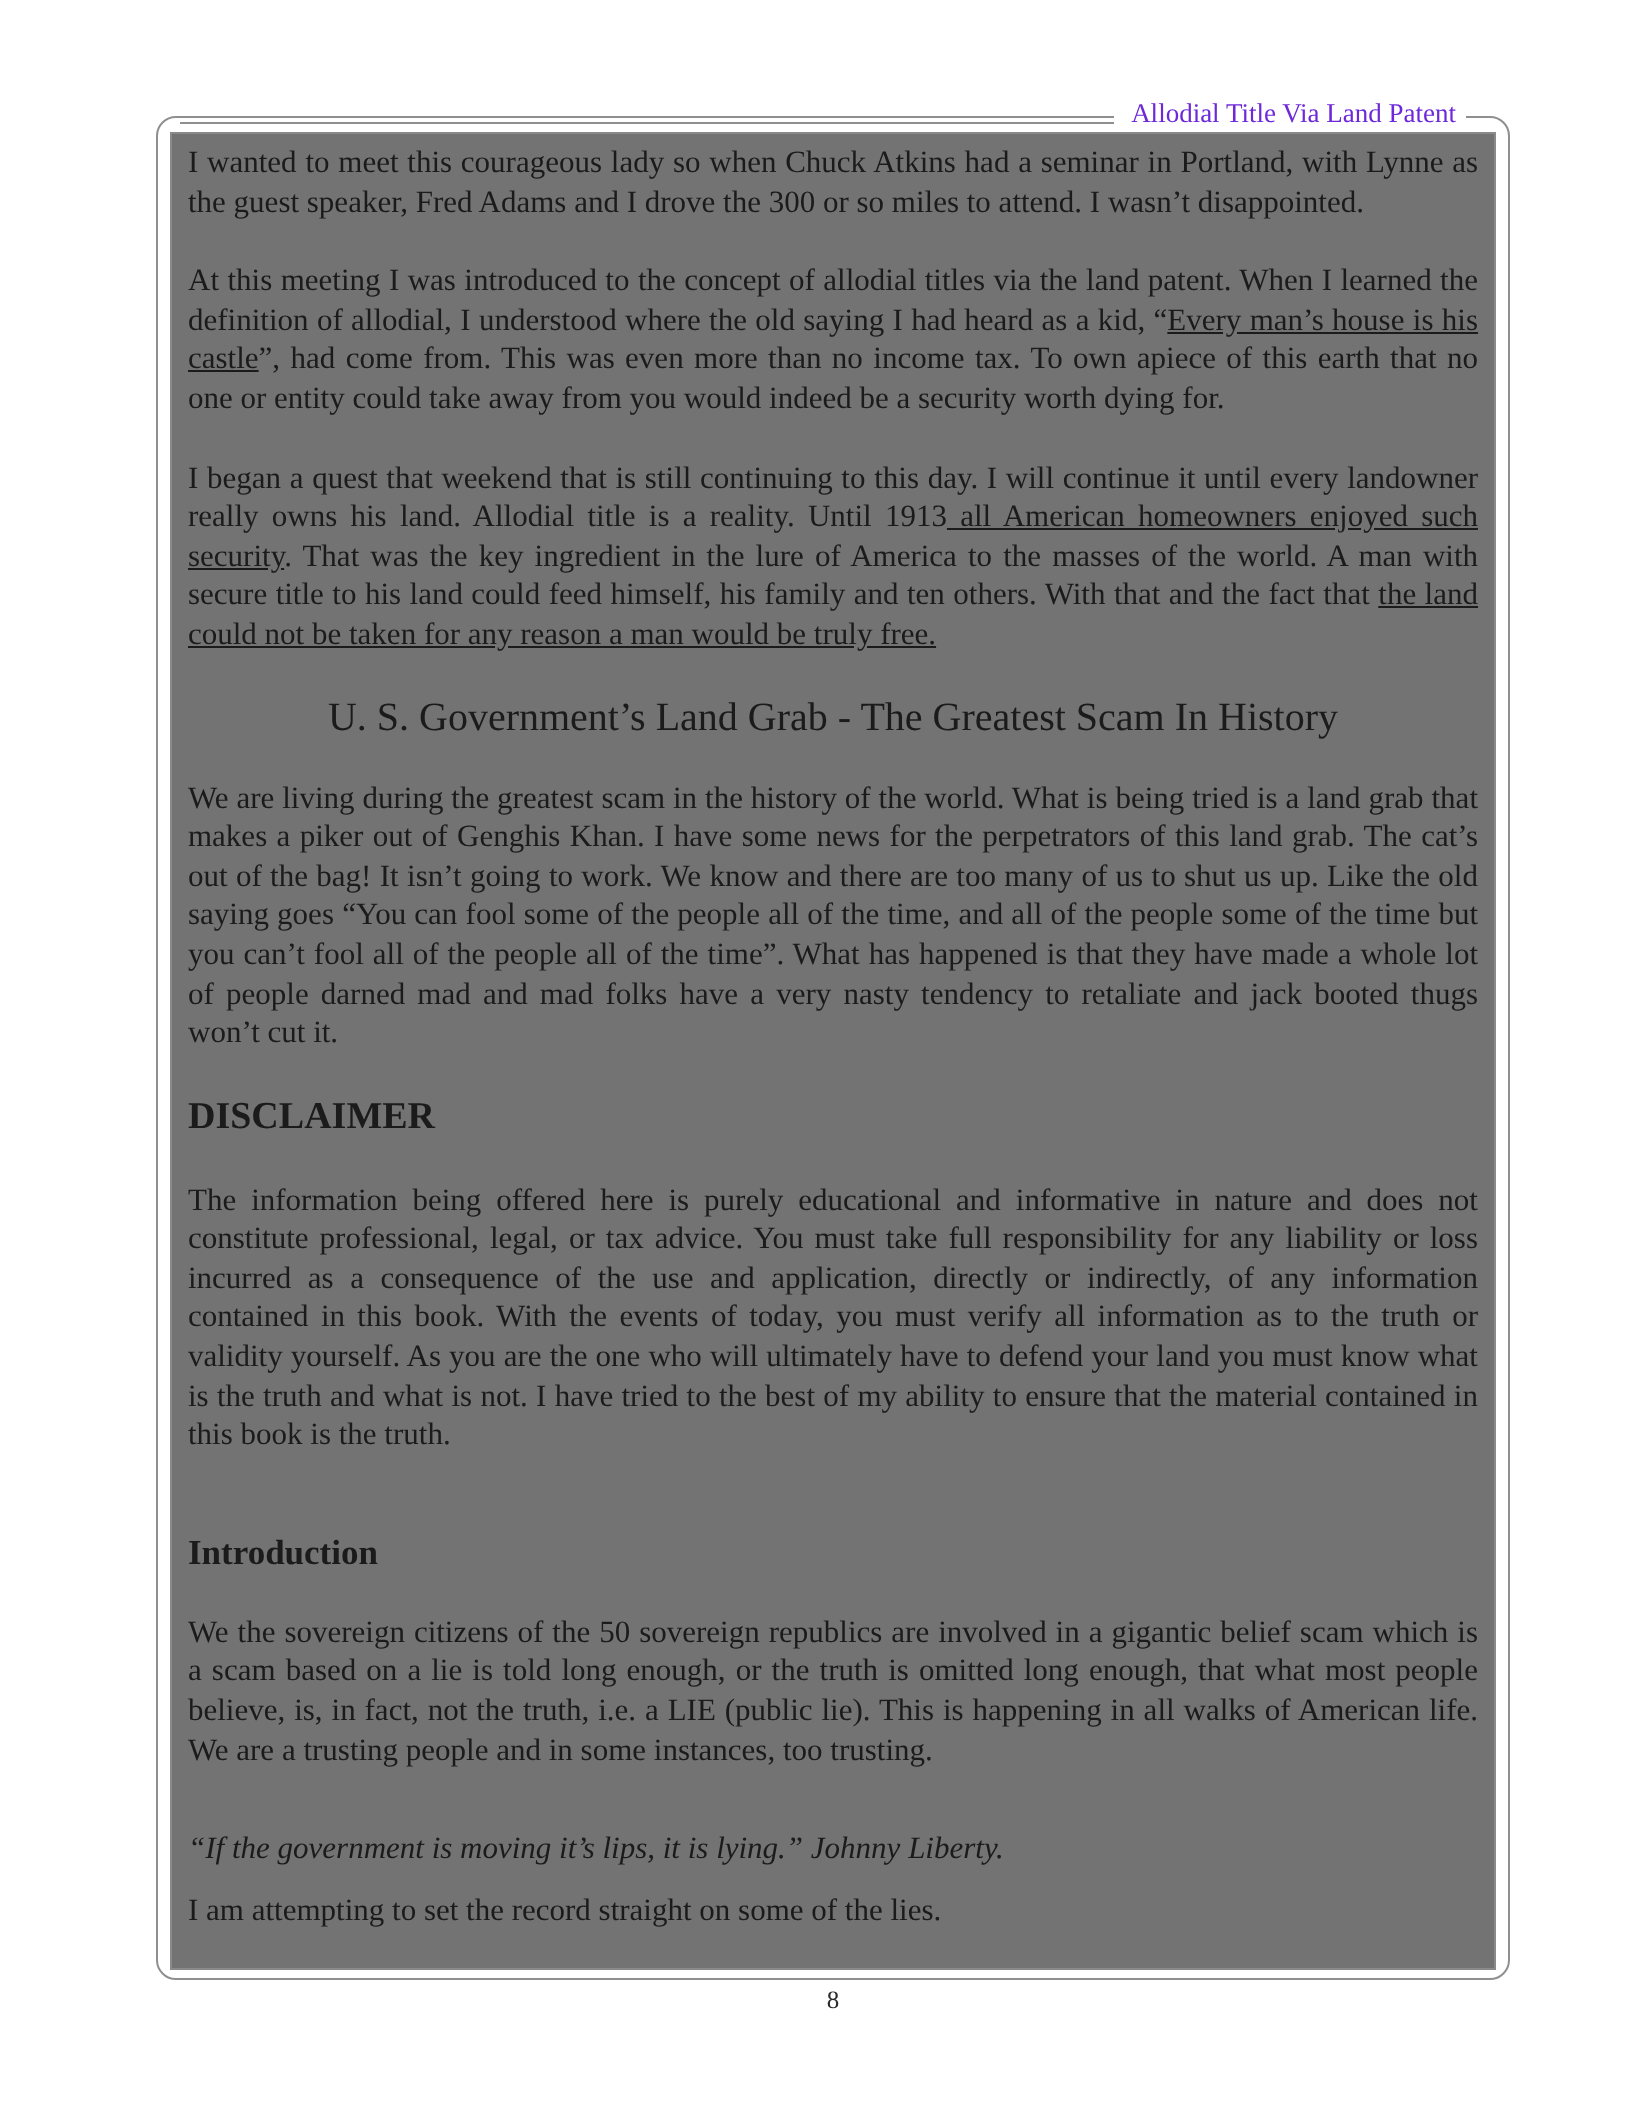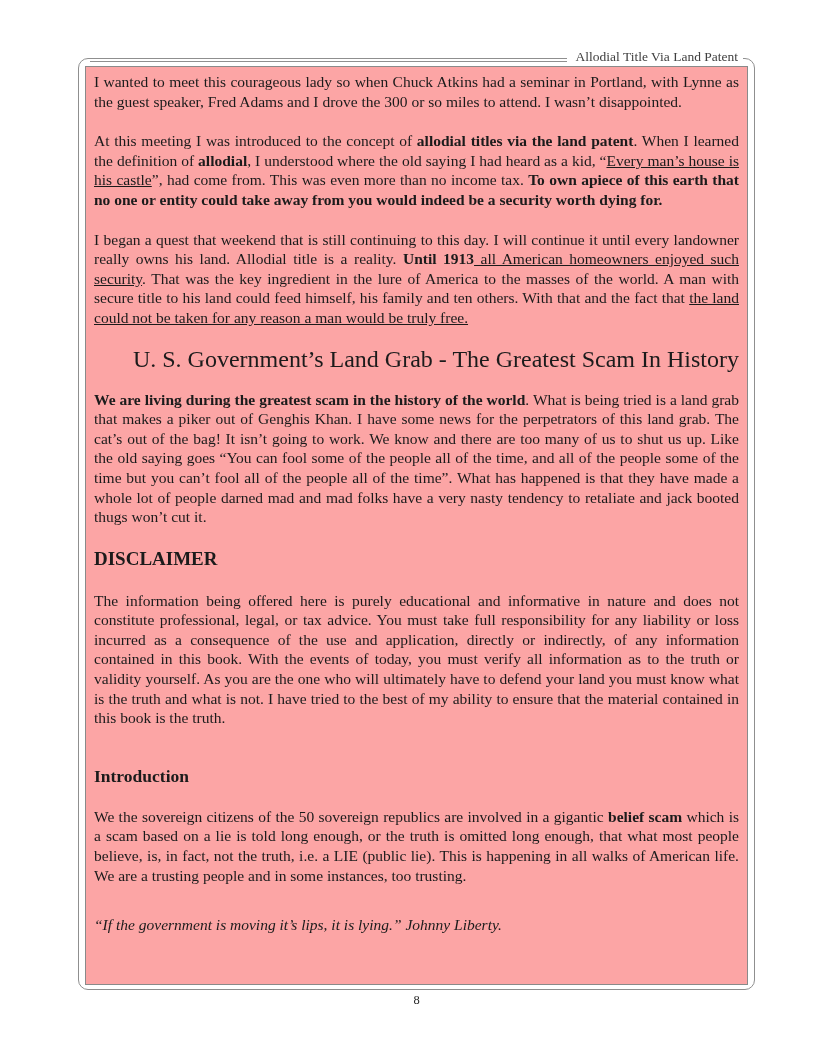"Allodial Title Via Land Patent" .header-title { color: #404040 -> #6d28d9; right: 73px -> 83px }
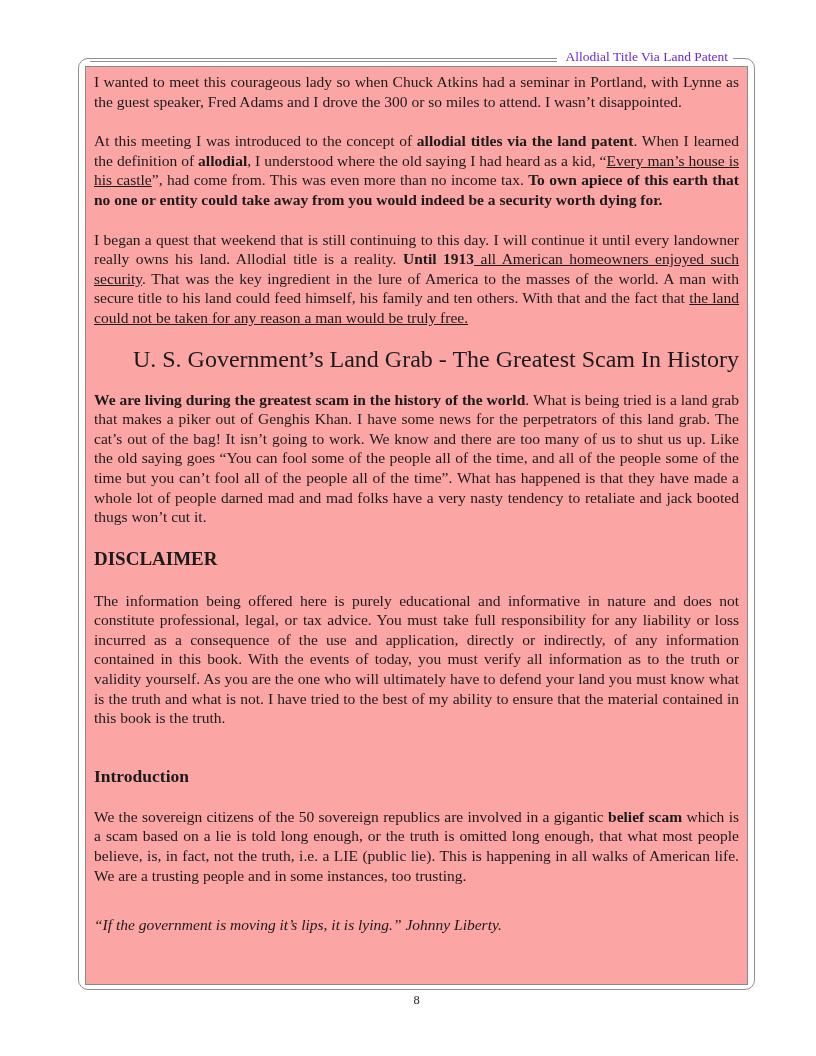"I wanted to meet this" .inner-frame { background: #fca5a5 -> #737373 }
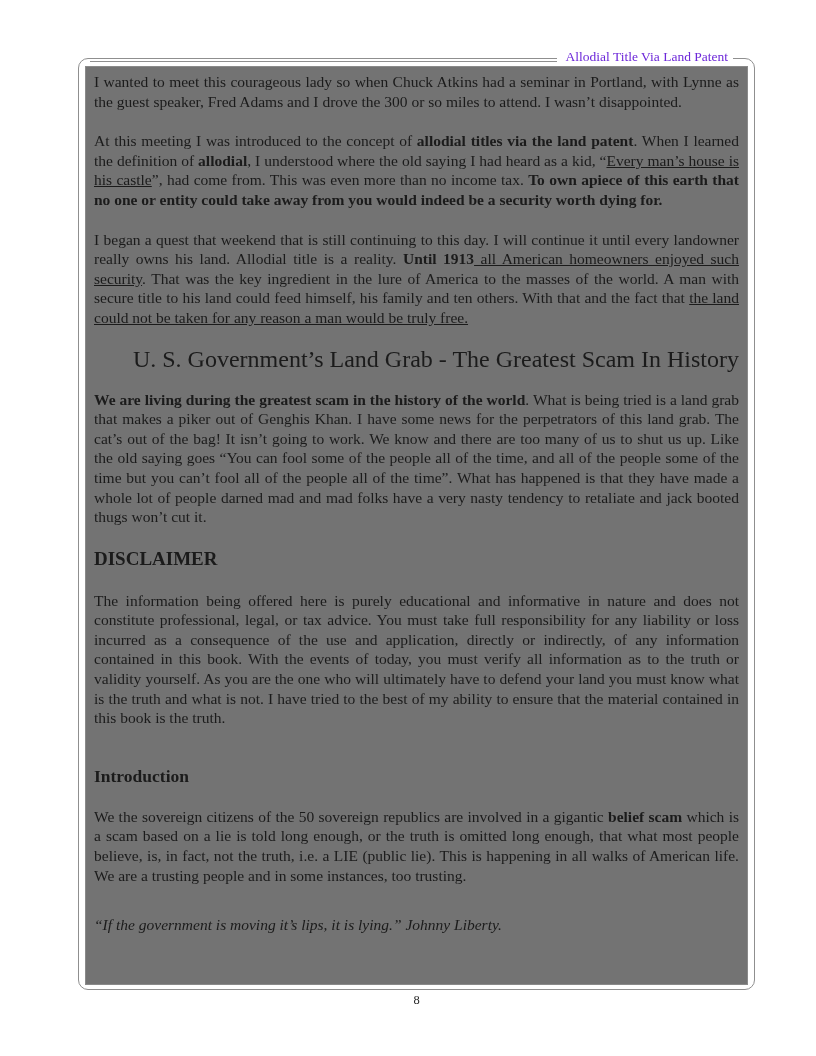"allodial titles via the land" .seg-bold { font-weight: bold -> normal }
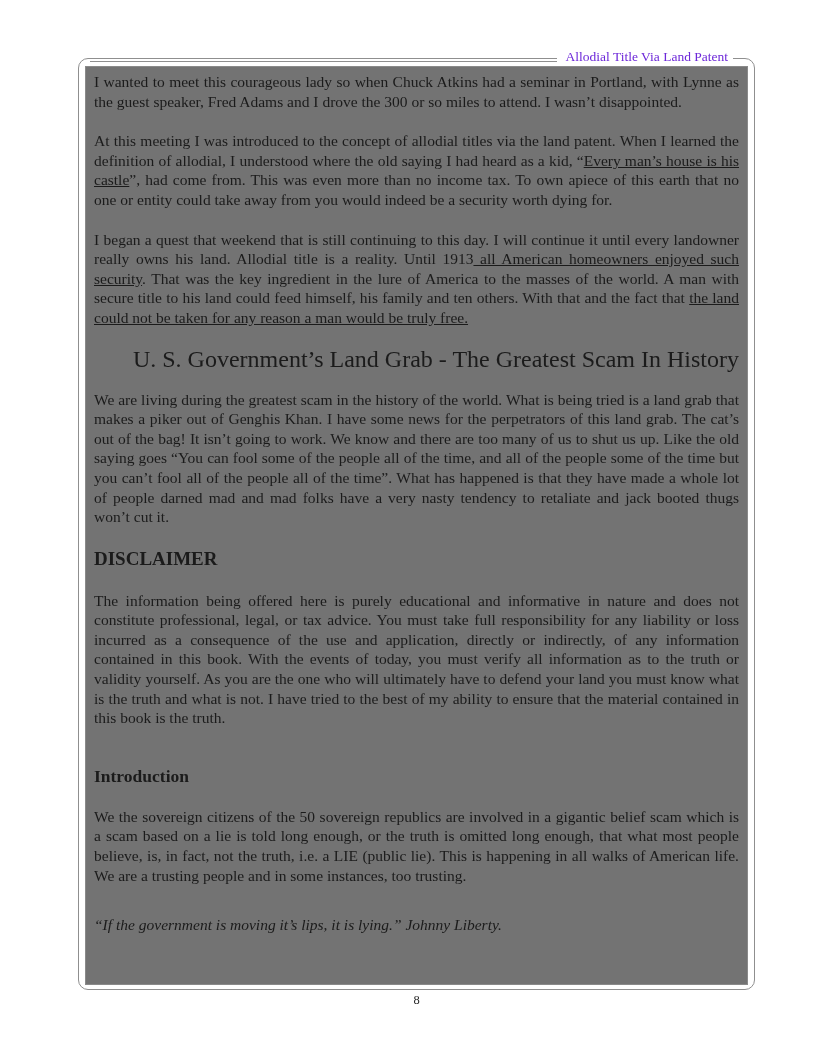"U. S. Government’s Land Grab" h2.section-heading { font-size: 24px -> 20px; text-align: right -> center }
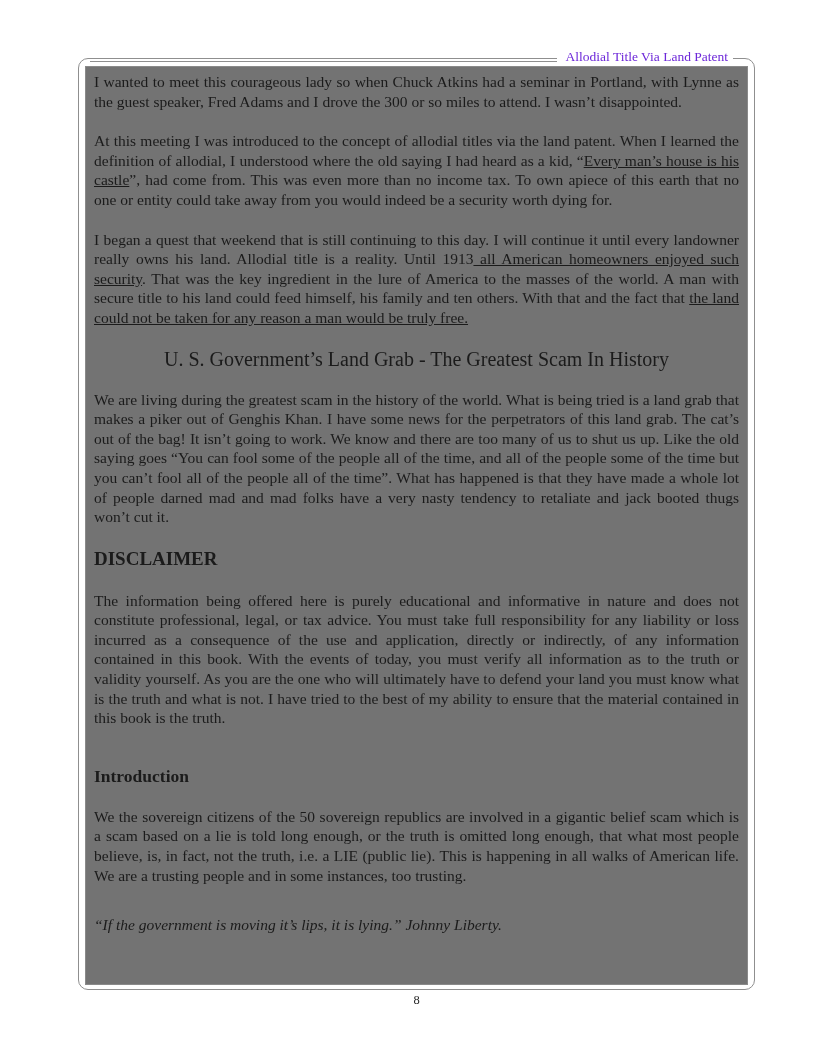"I am attempting to set" p.no-justify { html: none -> <p><span>I am attempting to set the record straight on some of the lies.</span></p> }
